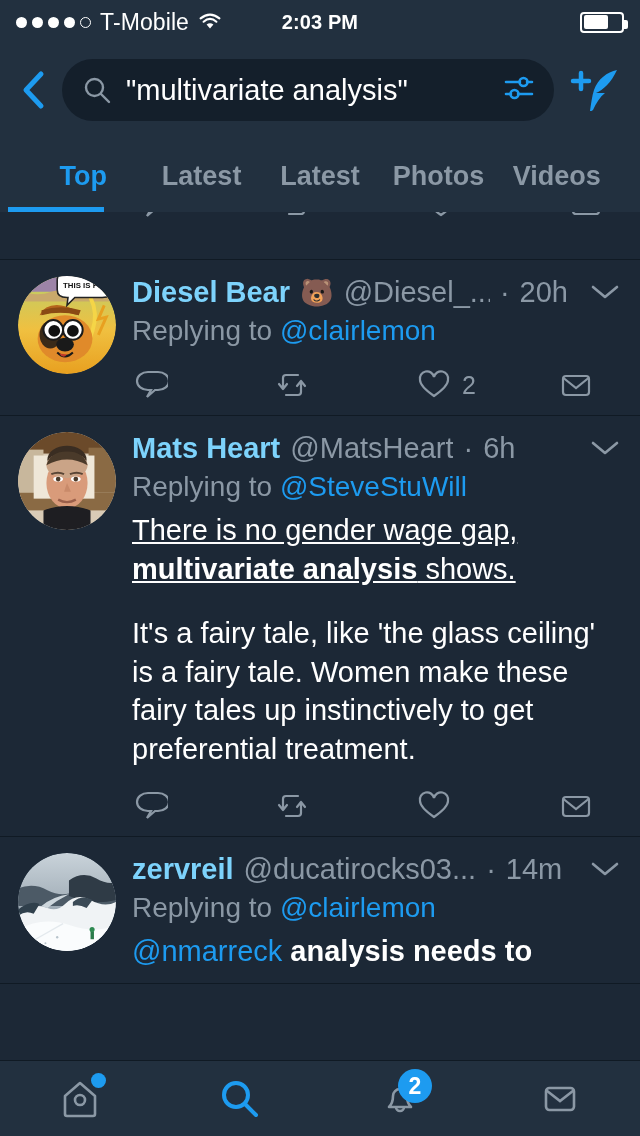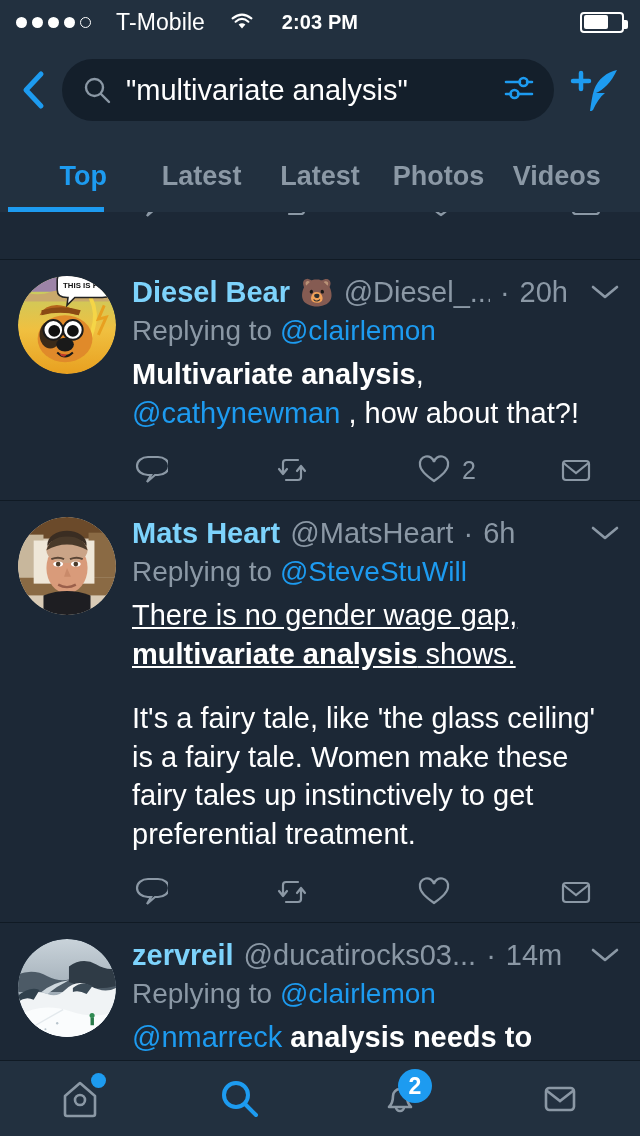"T-Mobile" .sb-left { gap: 25px -> 9px }
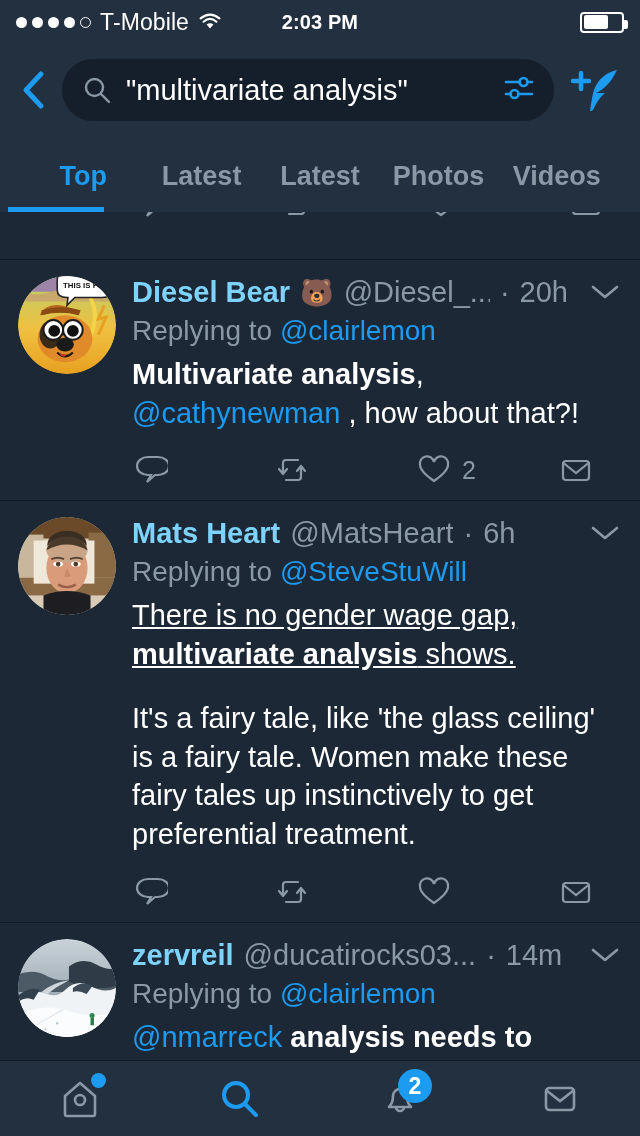"Multivariate analysis, @cathynewman ," div.tweettext { html: <div> <b>Multivariate analysis</b><span>, </span><span>@cathynewman</span><span> , how about that?!</span> </div> -> none }
